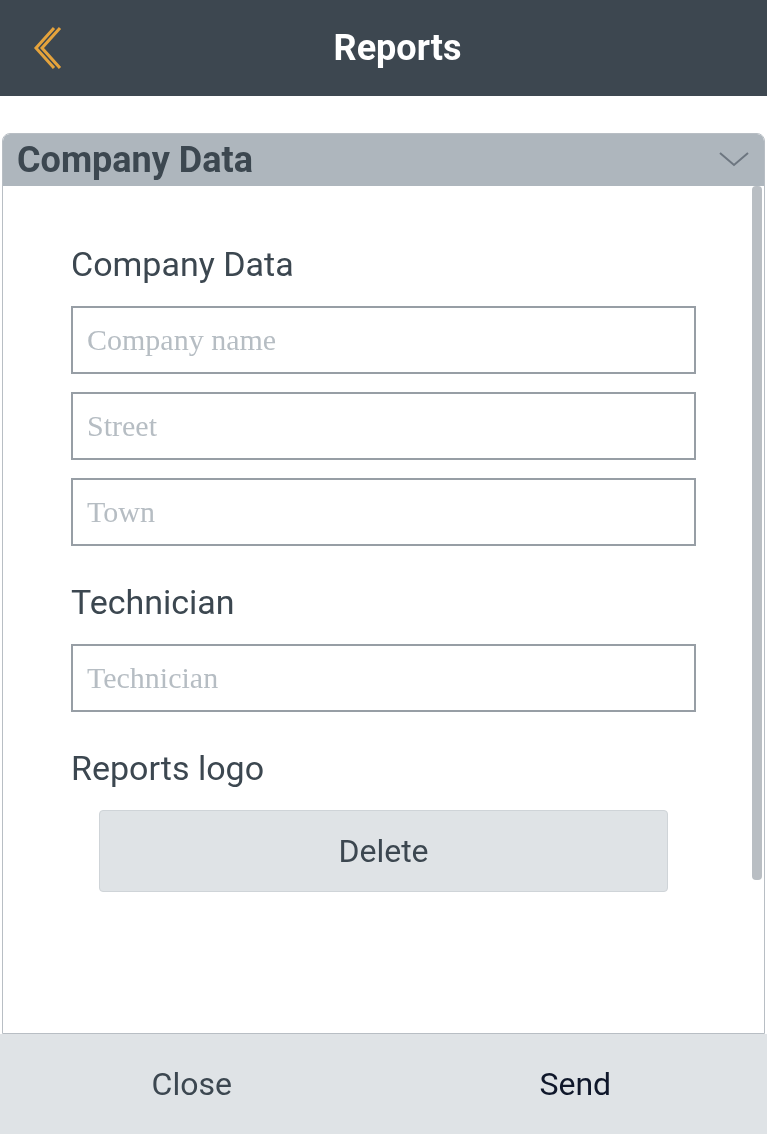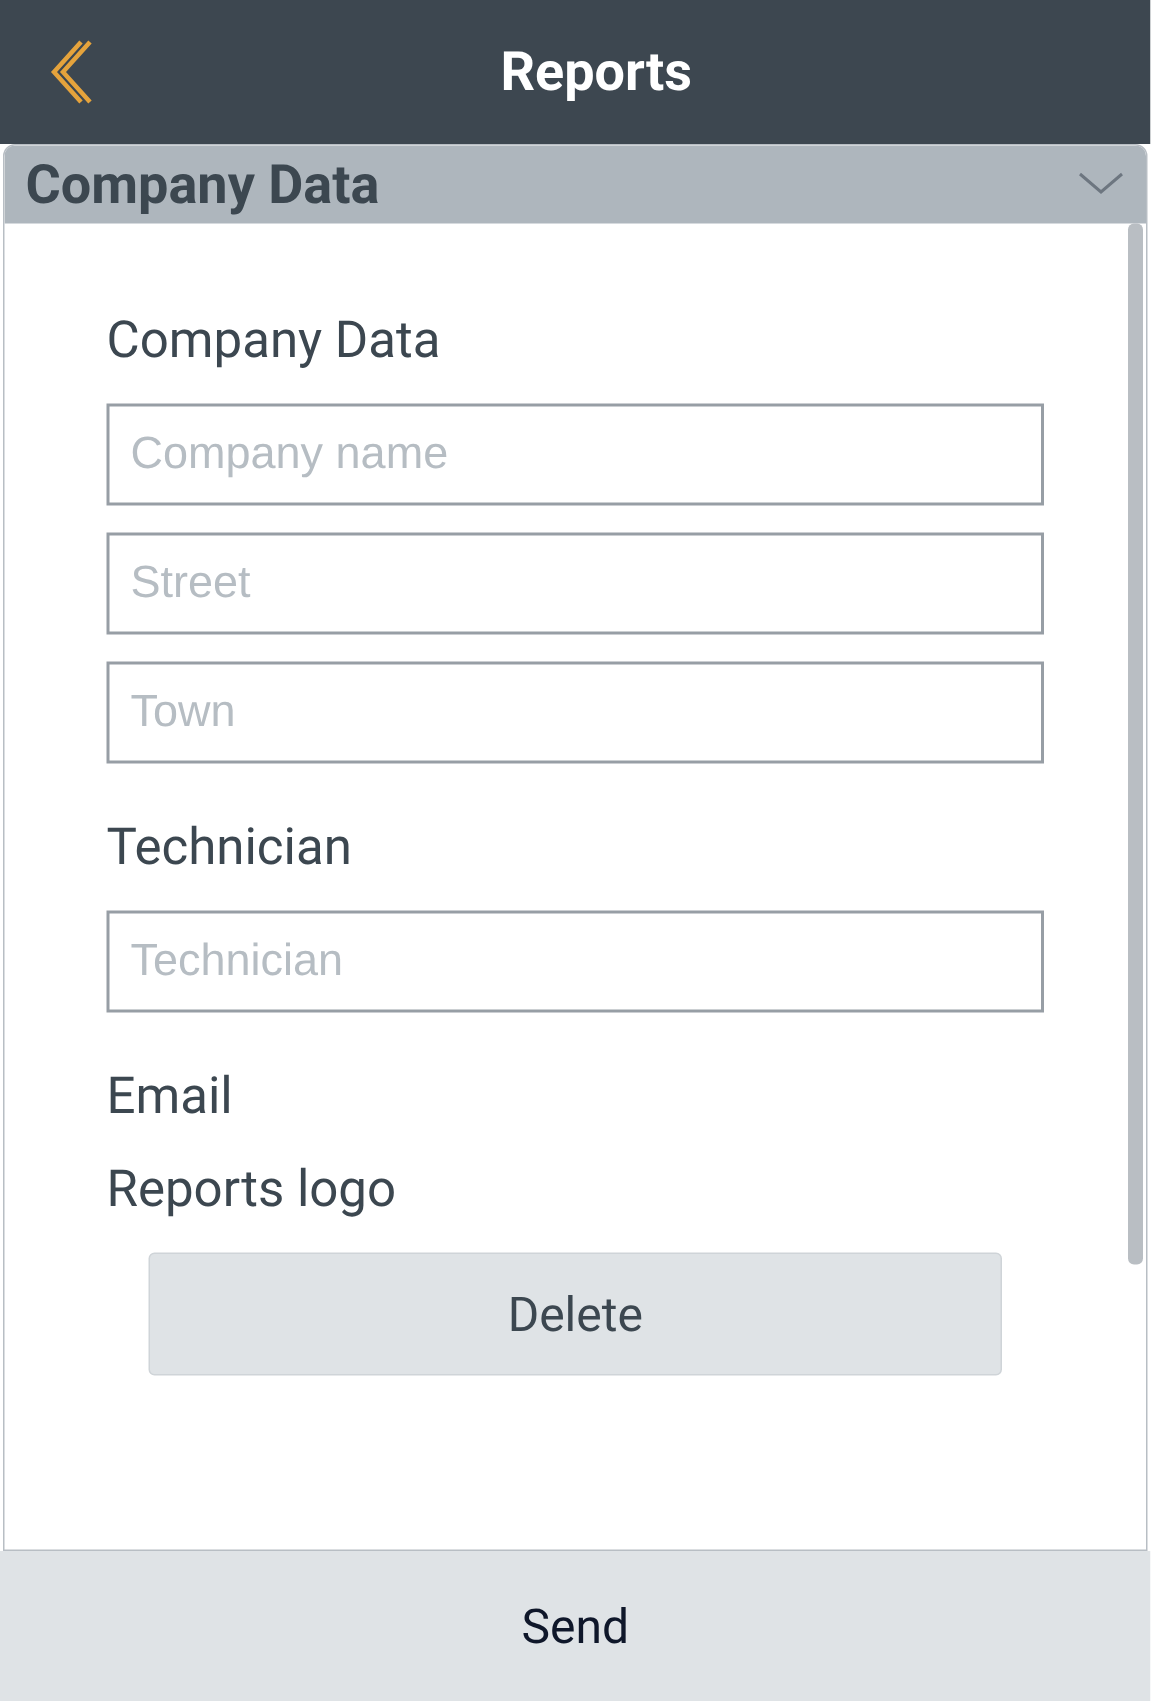"Company Data" .panel-wrap { margin-top: none -> 37px }
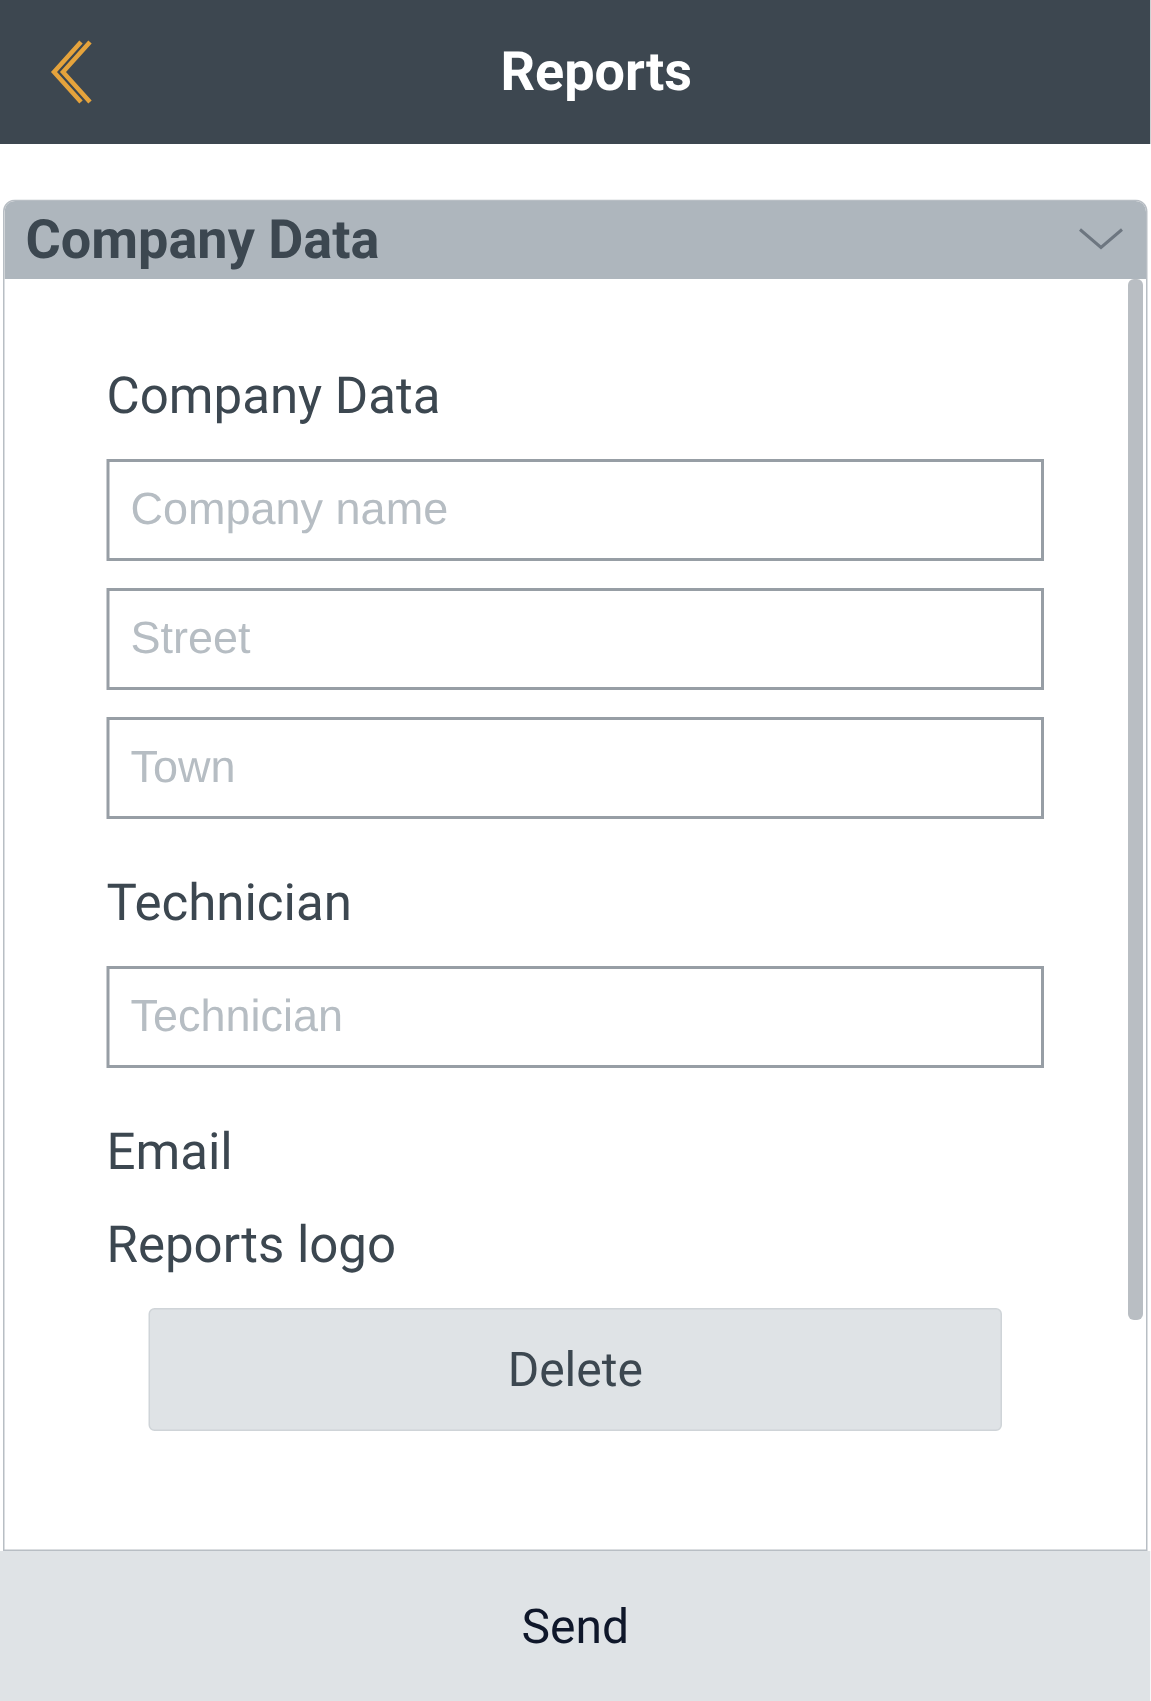"Company name" input.field { font-family: Liberation Sans, sans-serif -> Liberation Serif, serif }
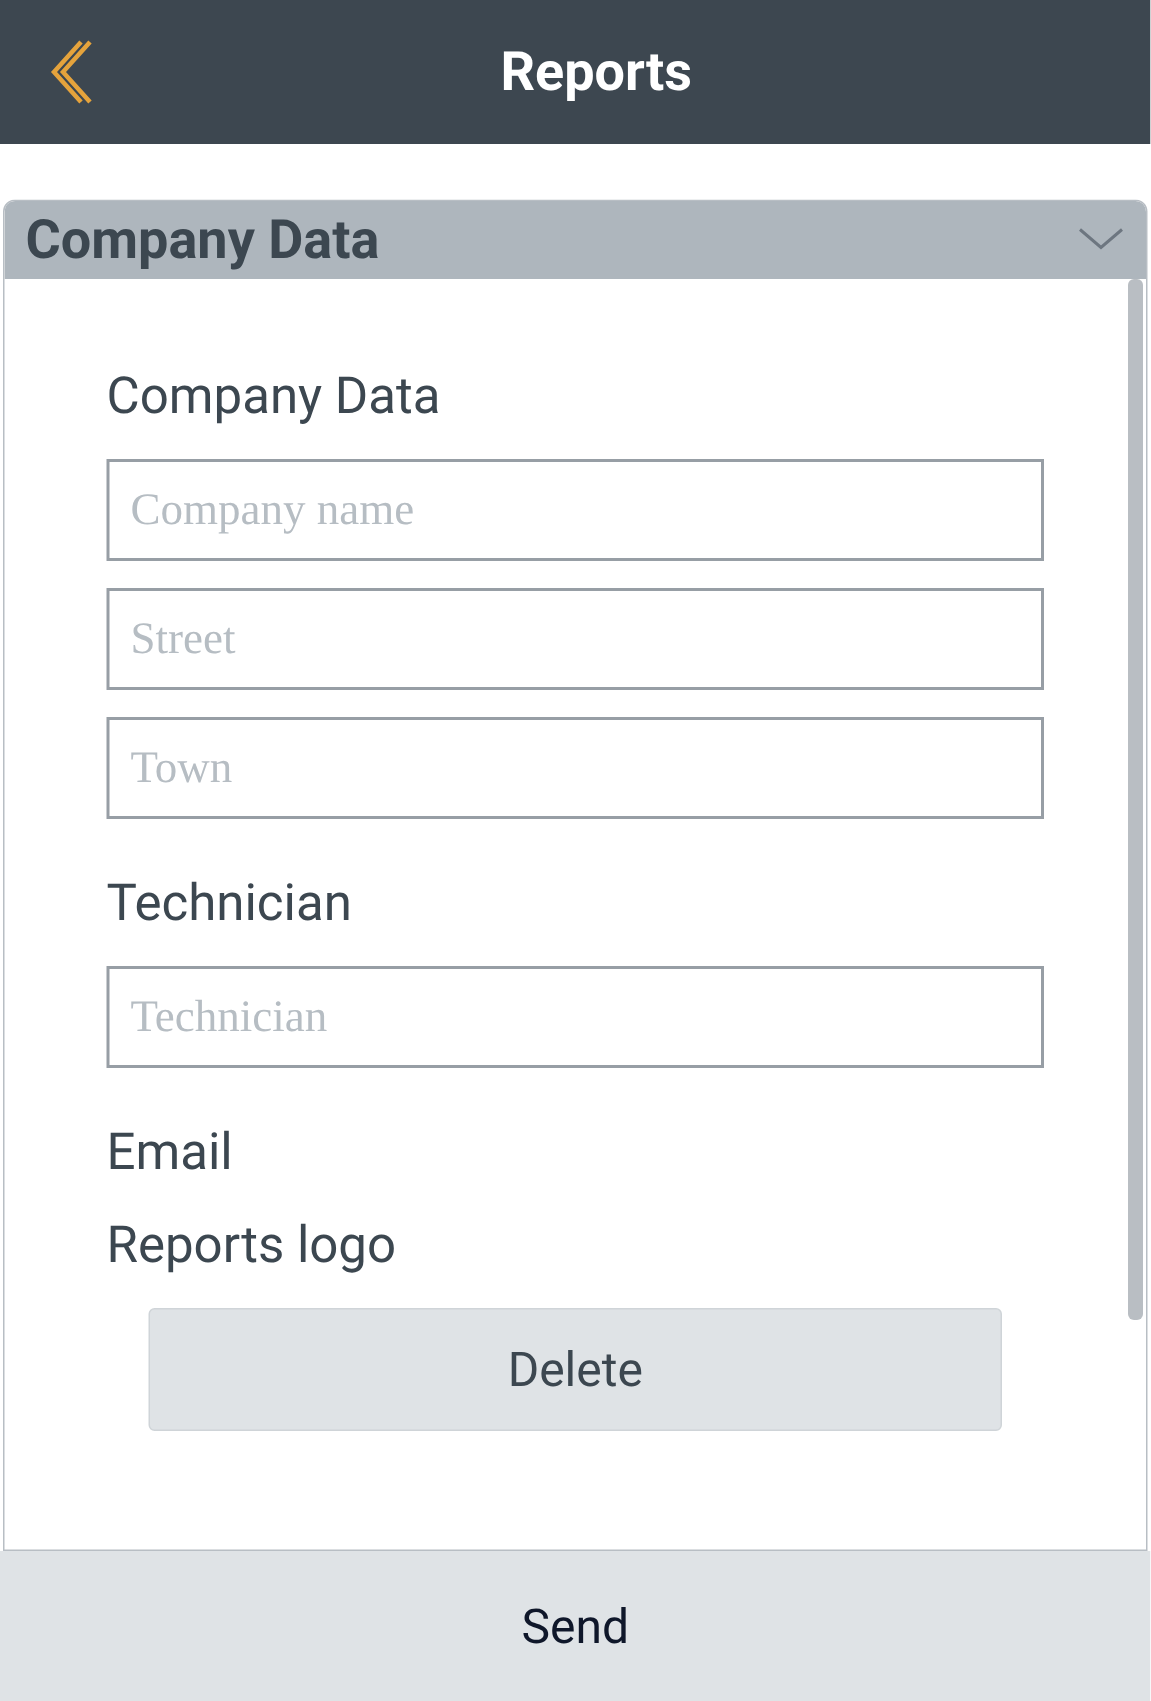"Email" div.section-label { html: <div>Email</div> -> none }
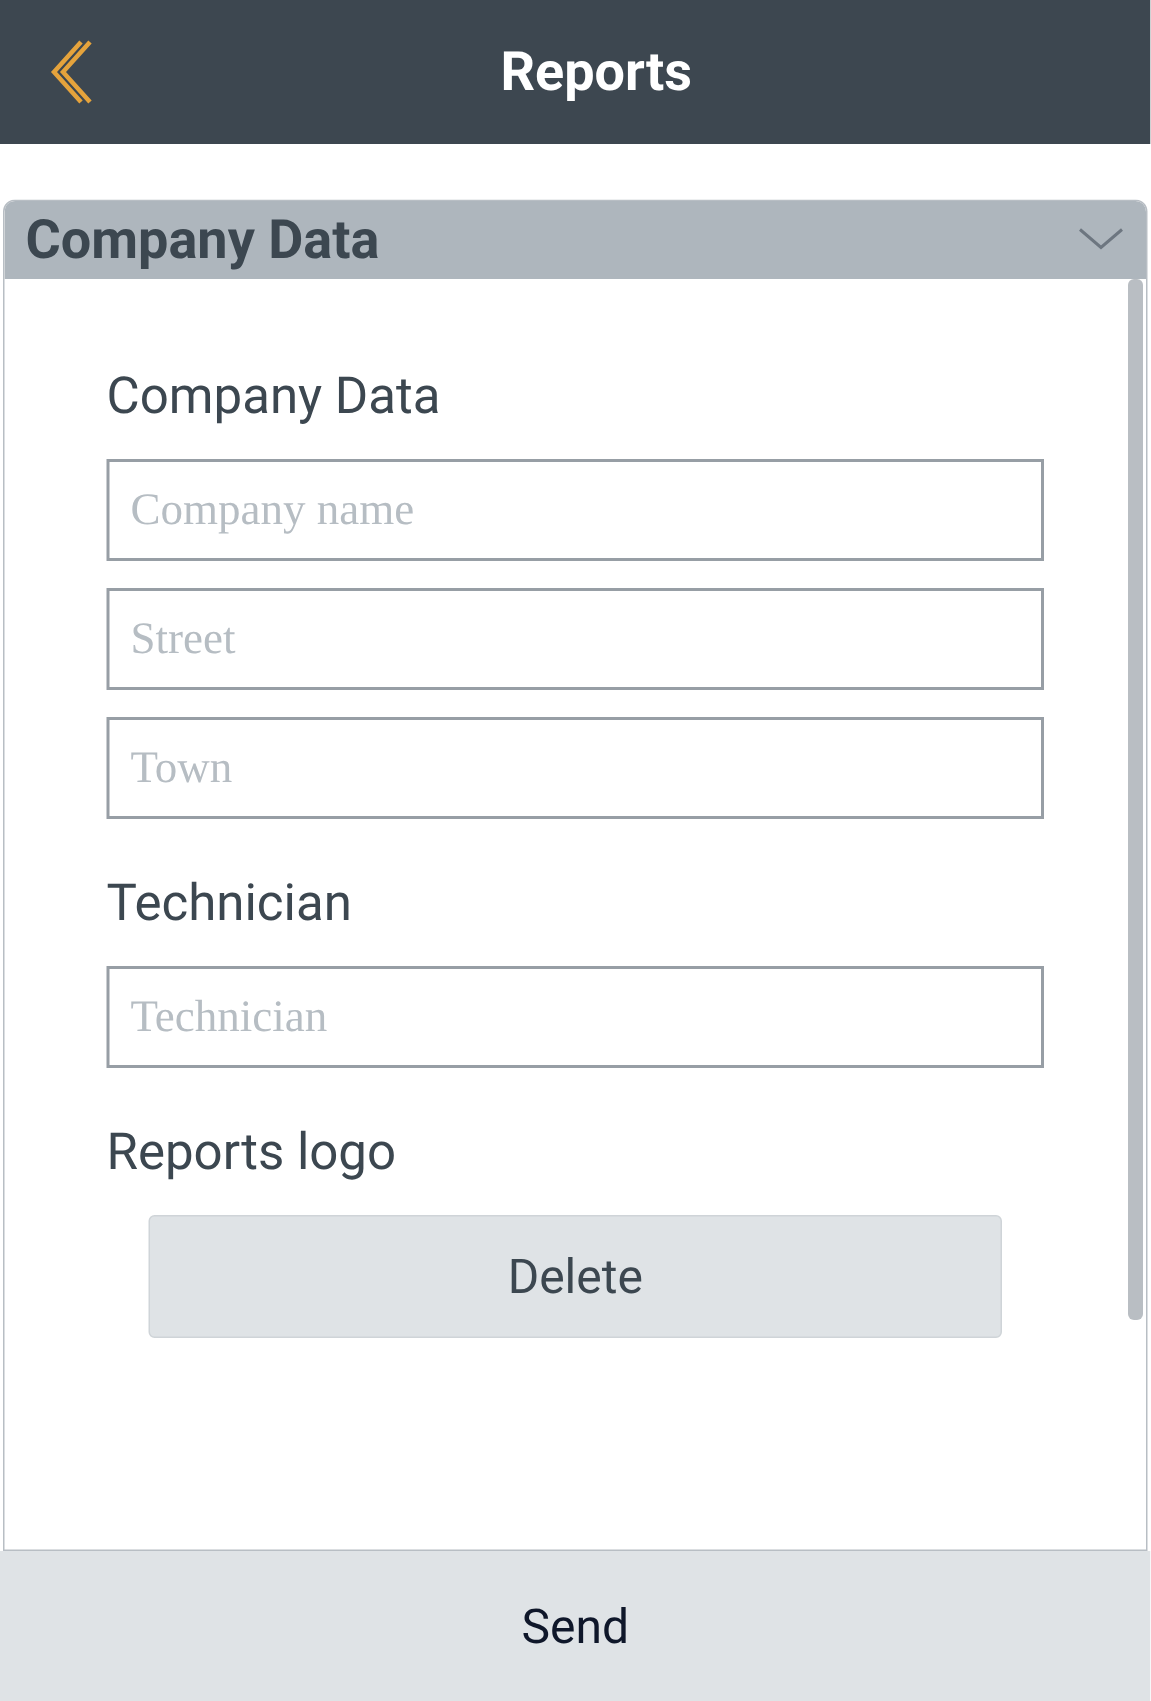"Close" div.footer-btn { html: none -> <div> <span>Close</span> </div> }
